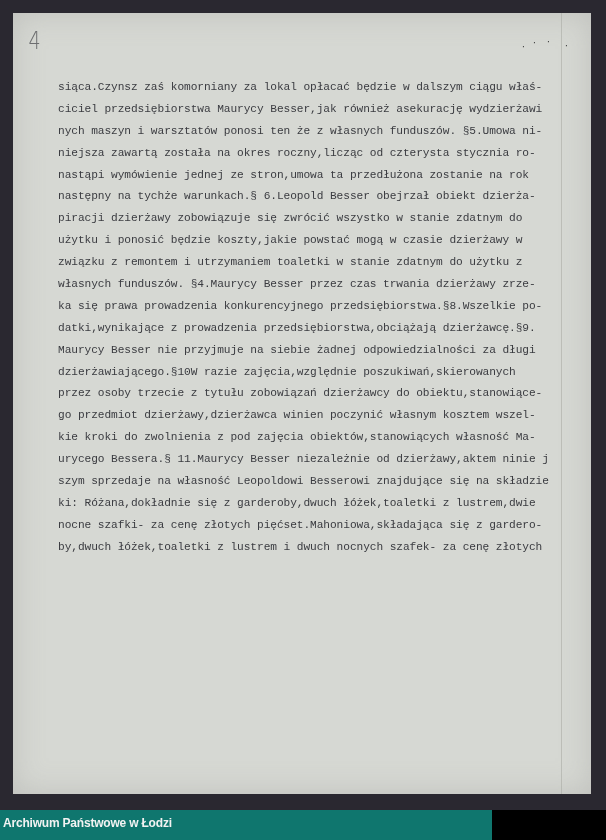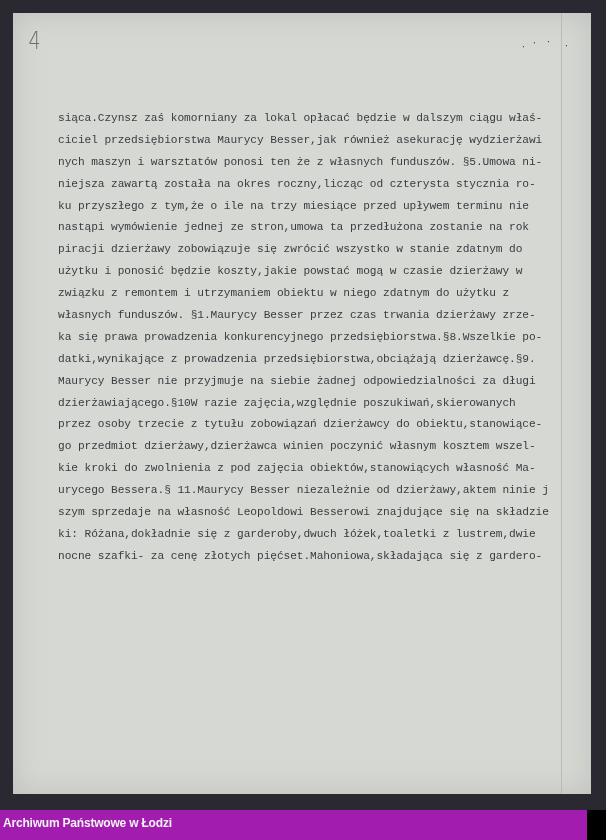"siąca.Czynsz zaś komorniany za lokal" div.text-block { margin-top: 31px -> none }
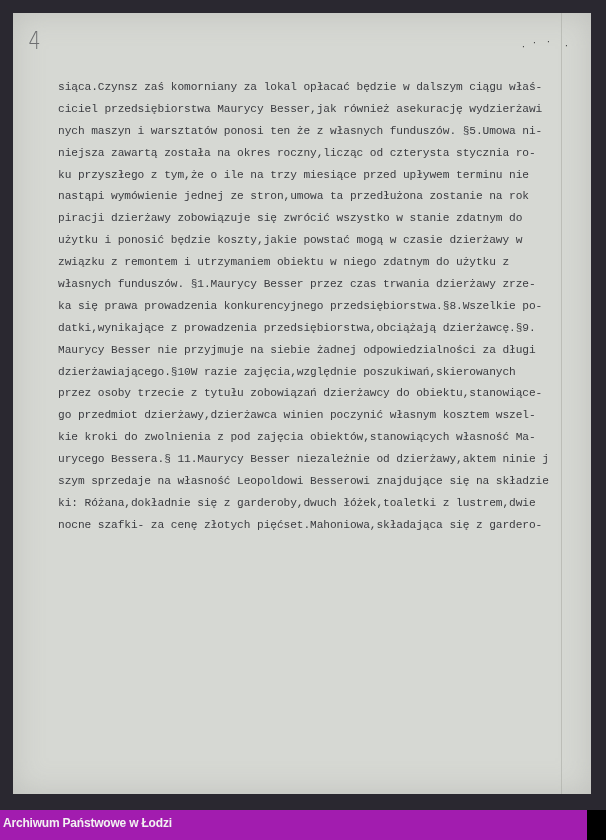"ku przyszłego z tym,że o" div.line { html: <div>ku przyszłego z tym,że o ile na trzy miesiące przed upływem terminu nie</div> -> none }
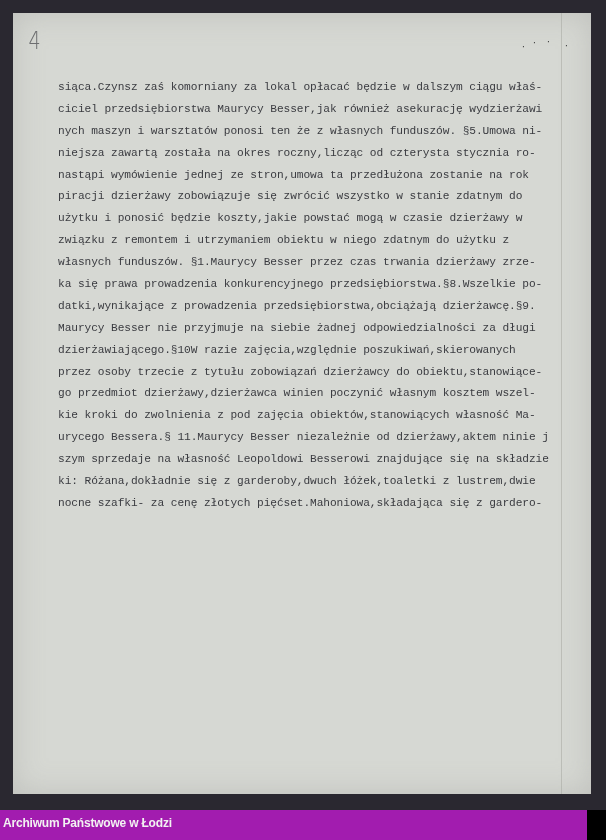"następny na tychże warunkach.§ 6.Leopold" div.line { html: none -> <div>następny na tychże warunkach.§ 6.Leopold Besser obejrzał obiekt dzierża-</div> }
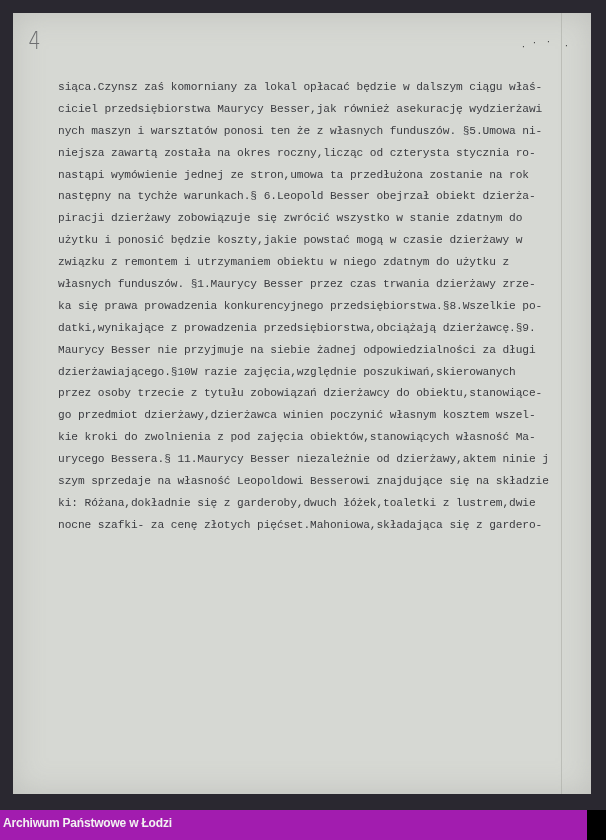"związku z remontem i utrzymaniem" div.line { text: obiektu w niego -> toaletki w stanie }
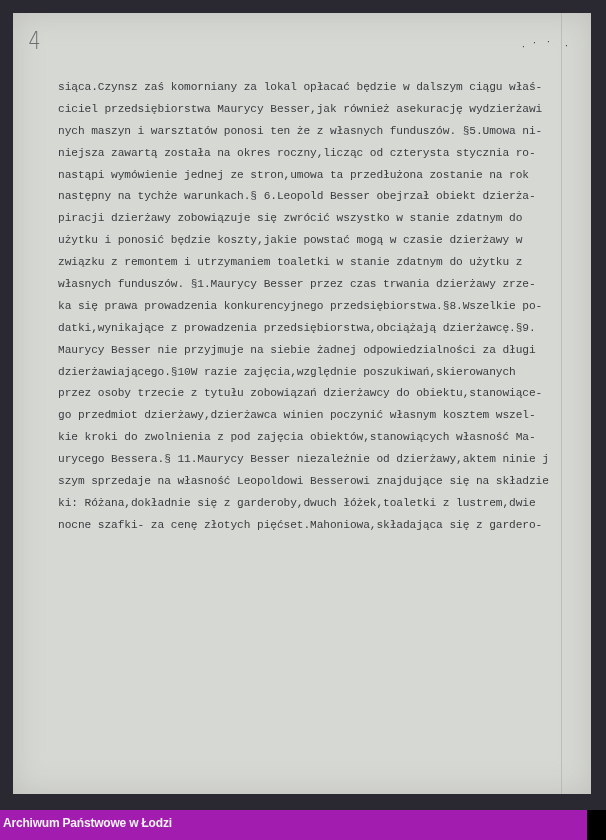"własnych funduszów. §1.Maurycy Besser" div.line { text: 1.Maurycy -> 4.Maurycy }
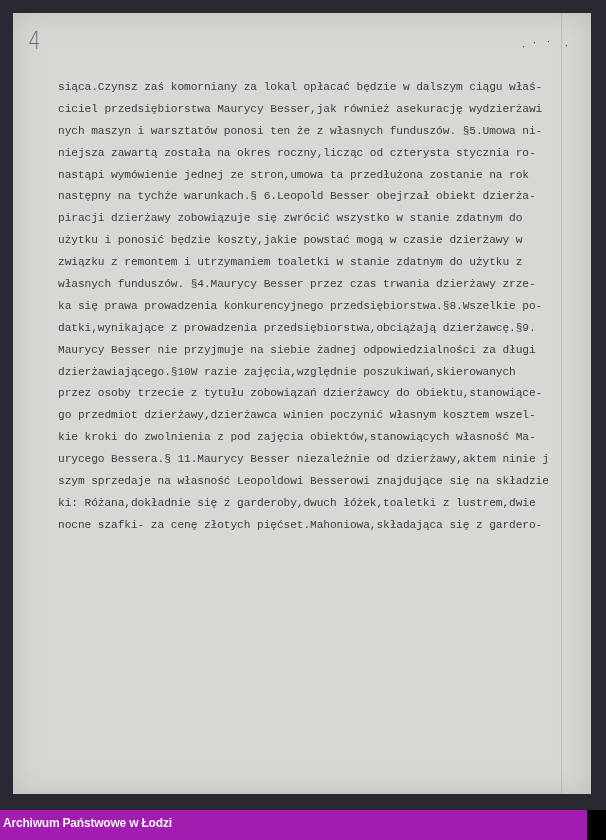"by,dwuch łóżek,toaletki z lustrem i" div.line { html: none -> <div>by,dwuch łóżek,toaletki z lustrem i dwuch nocnych szafek- za cenę złotych</div> }
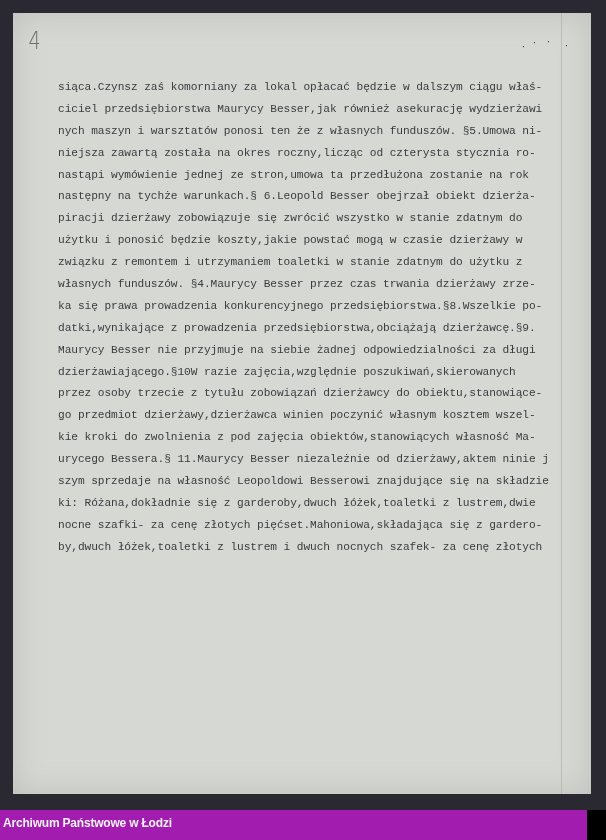"Archiwum Państwowe w Łodzi" .footer { background: #a21caf -> #0f766e; width: 587px -> 492px }
